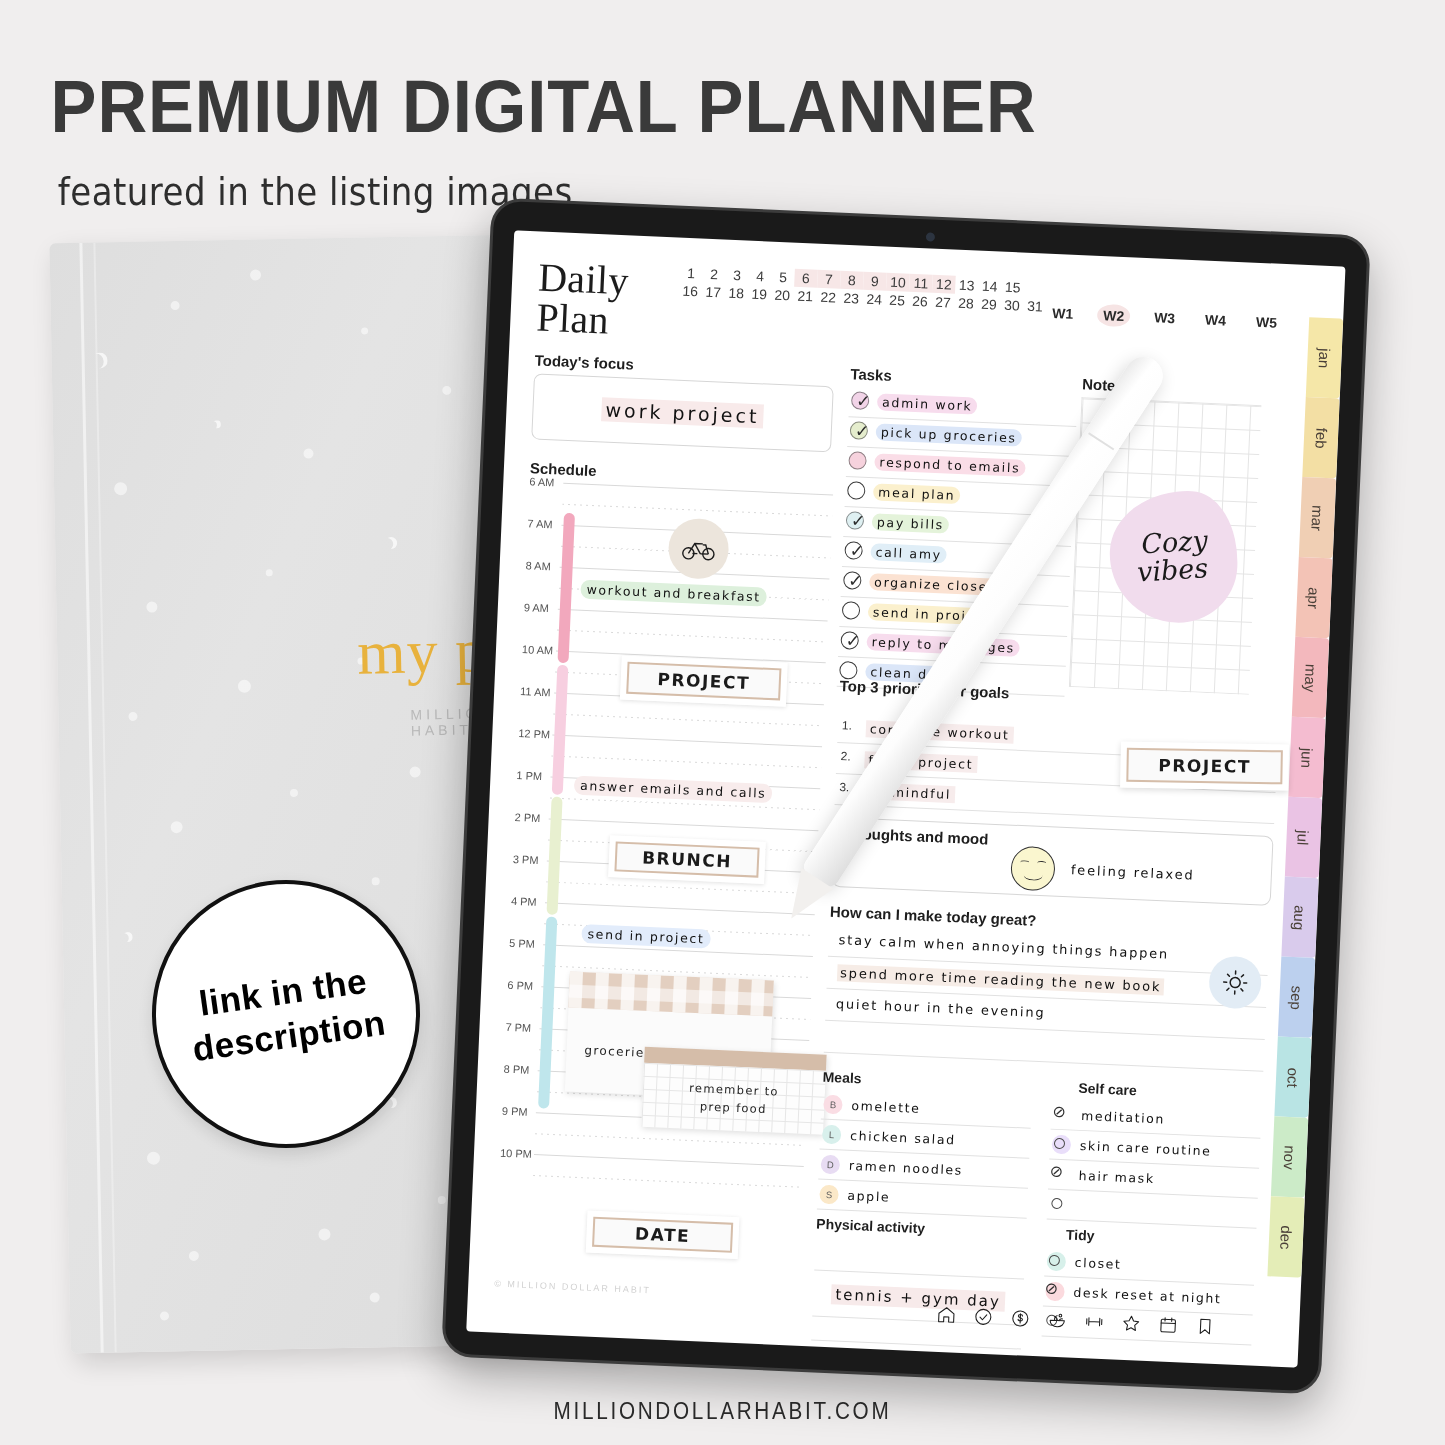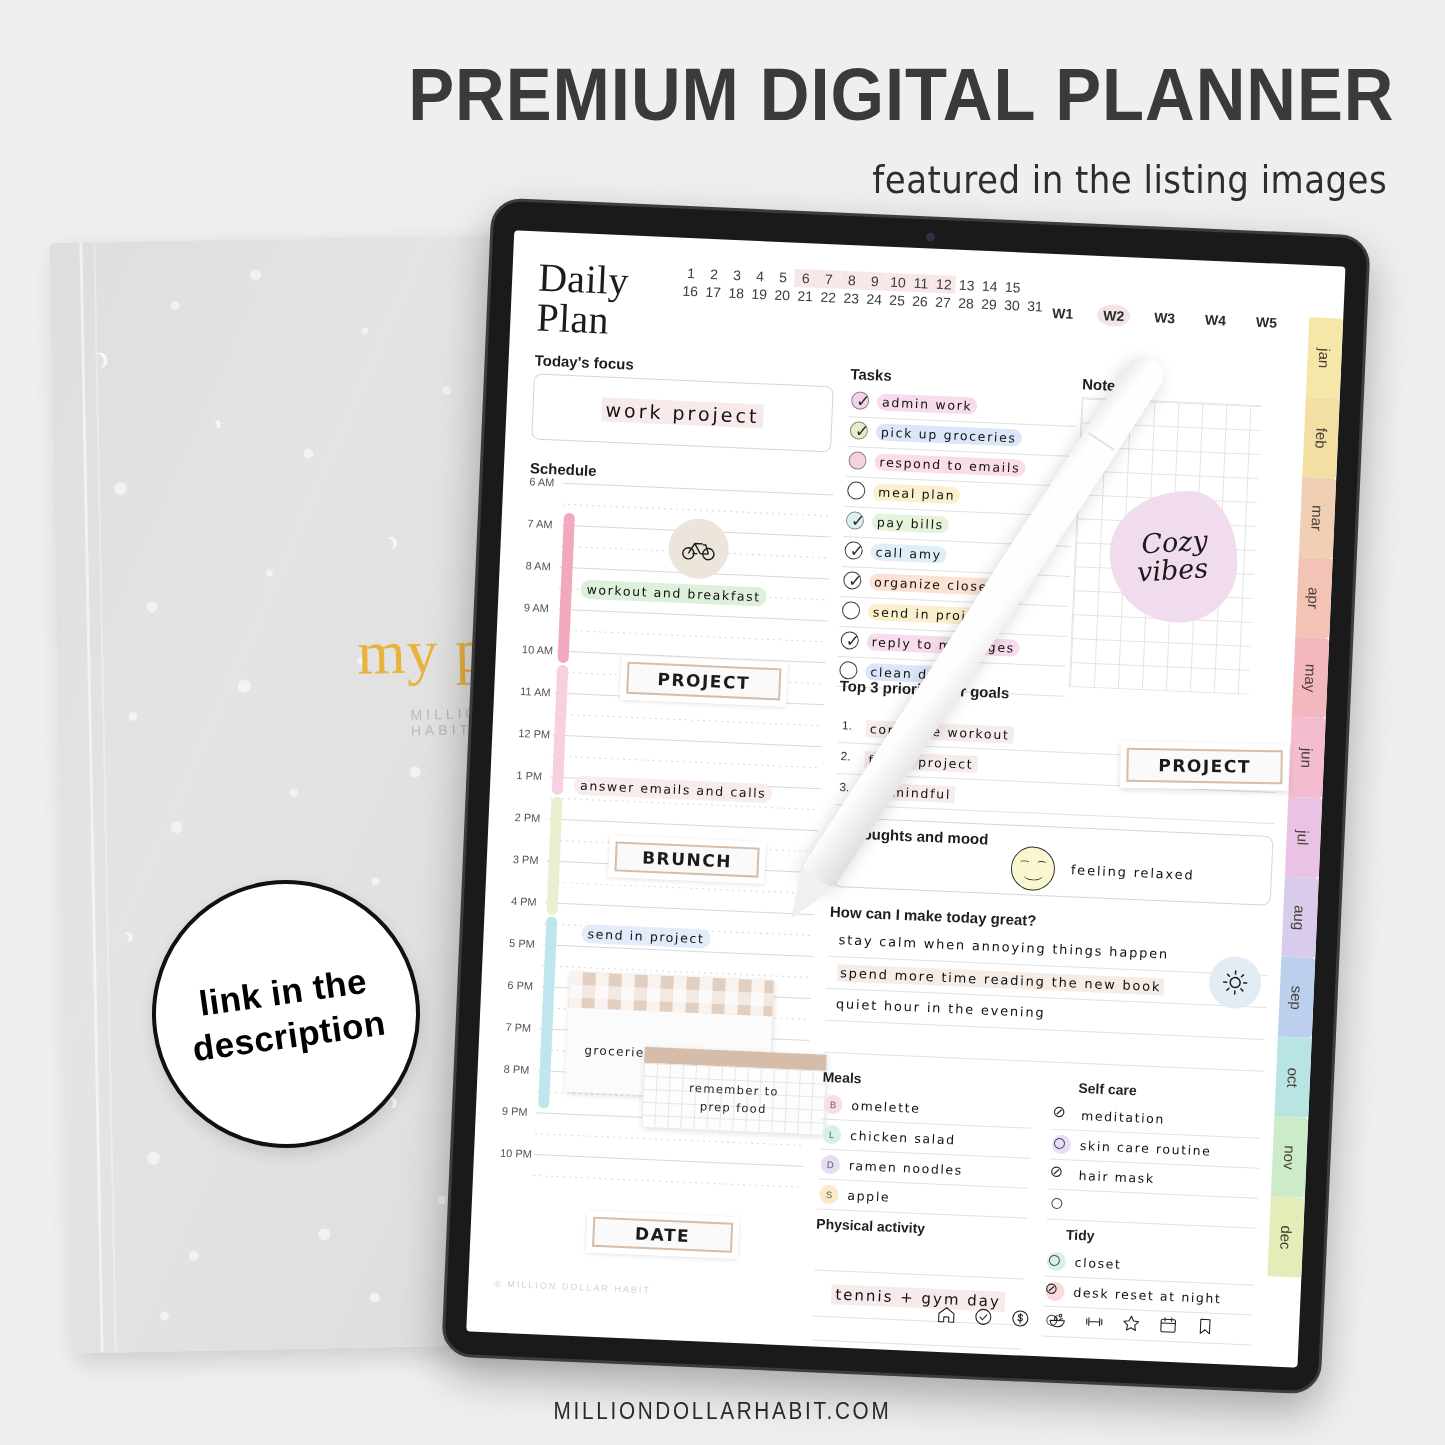"PREMIUM DIGITAL PLANNER" #header { text-align: right -> left; top: 4px -> 16px }
